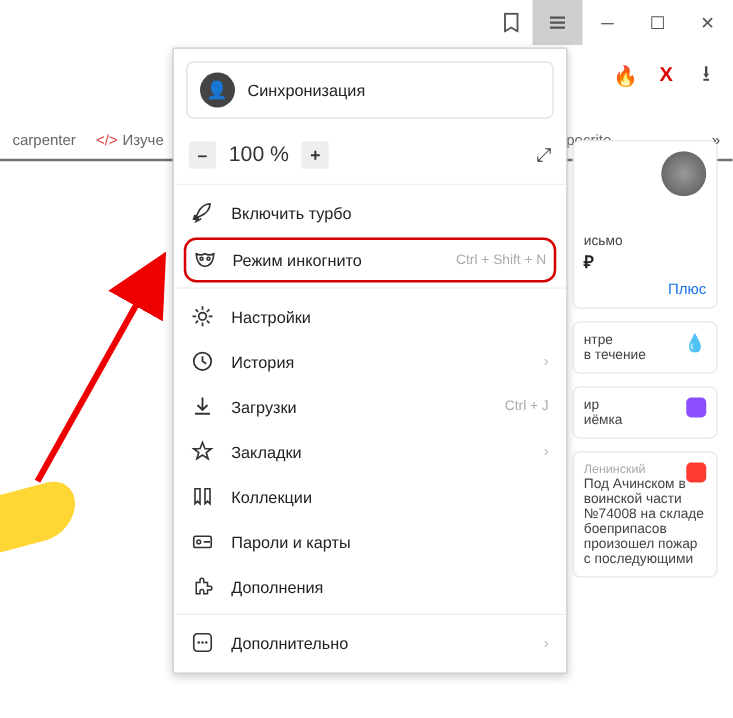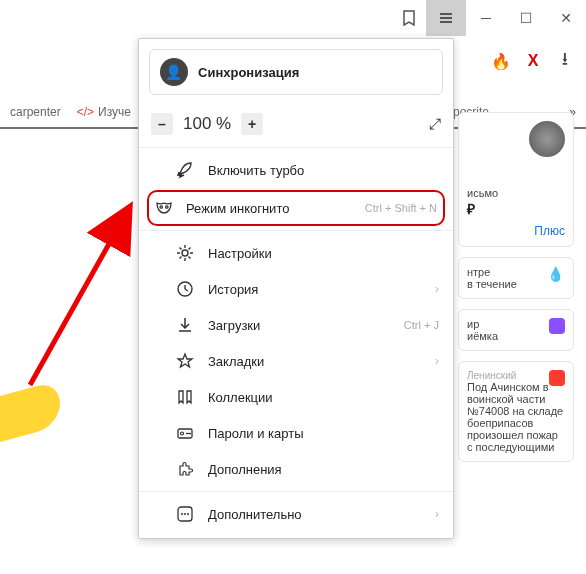"Синхронизация" .sync .title { font-weight: bold -> normal }
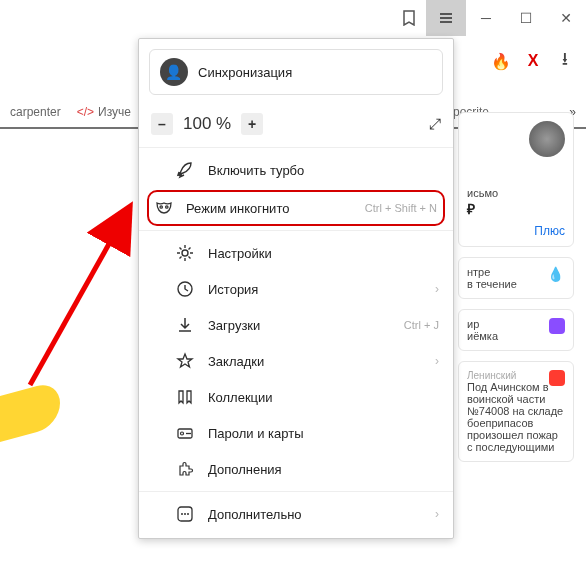"Включить турбо" .mi { margin-left: 23px -> none }
